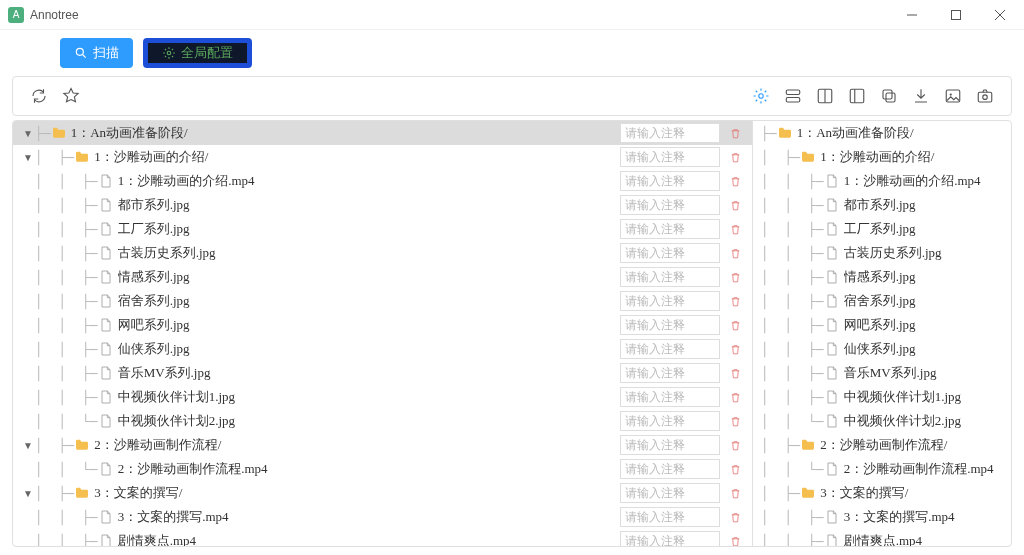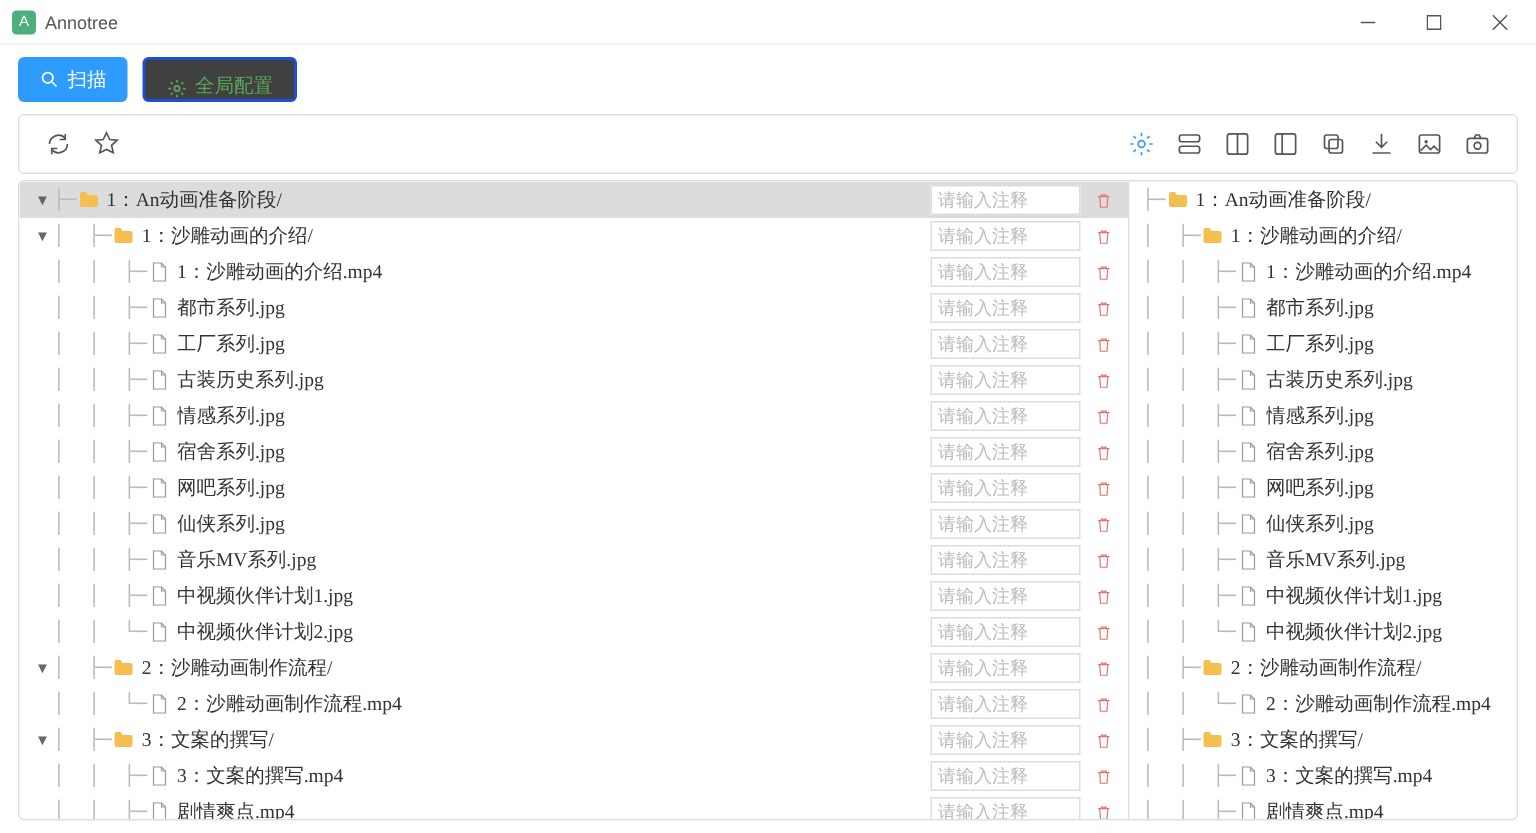"扫描" .toolbar { margin-left: none -> 48px }
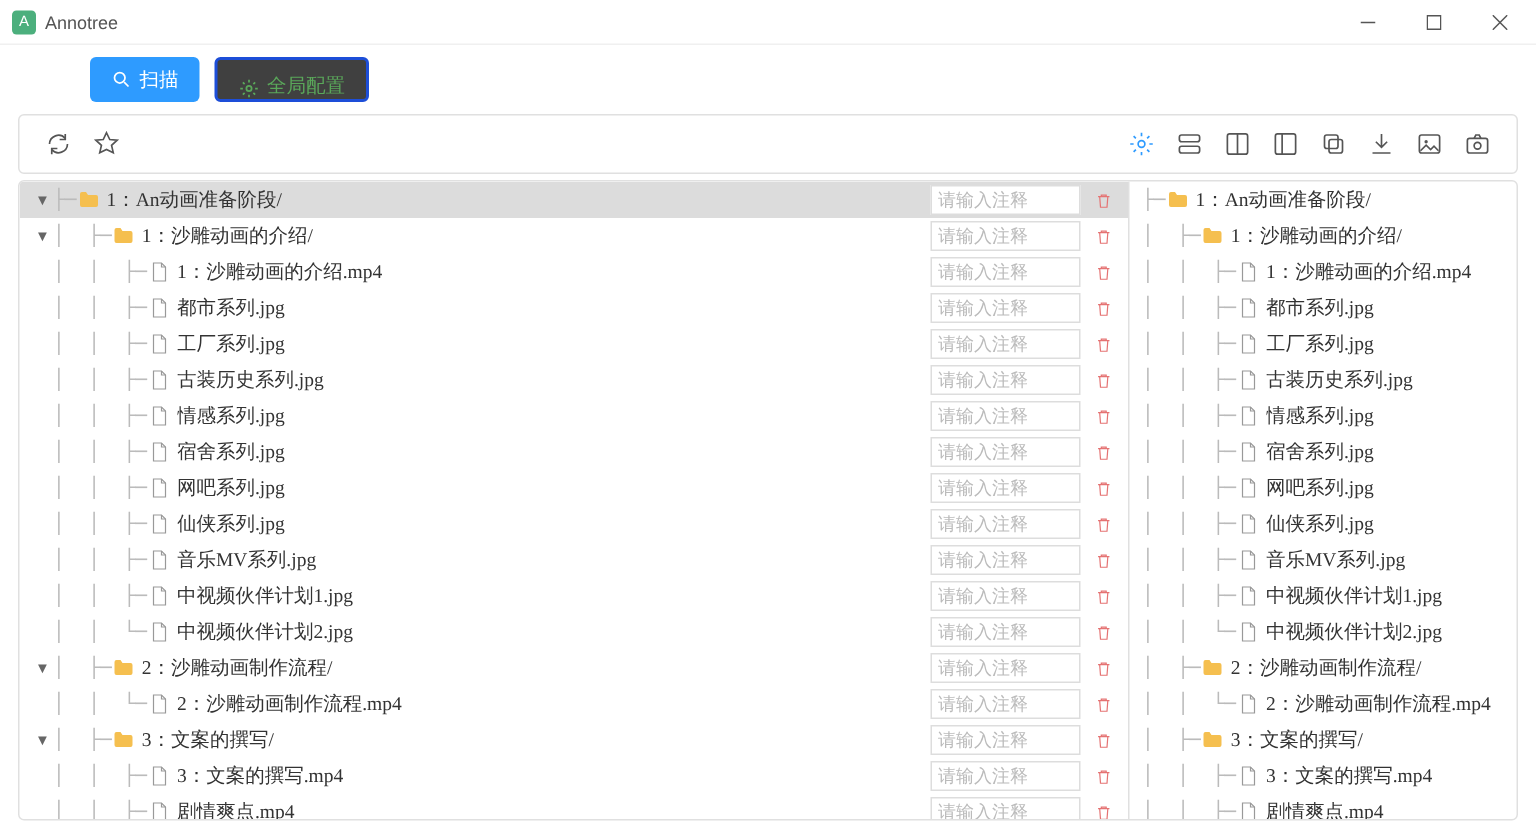"全局配置" .btn-outline { align-items: flex-end -> none; background: #404040 -> #0f172a; border: 2px solid #1d4ed8 -> 5px solid #1d4ed8 }
